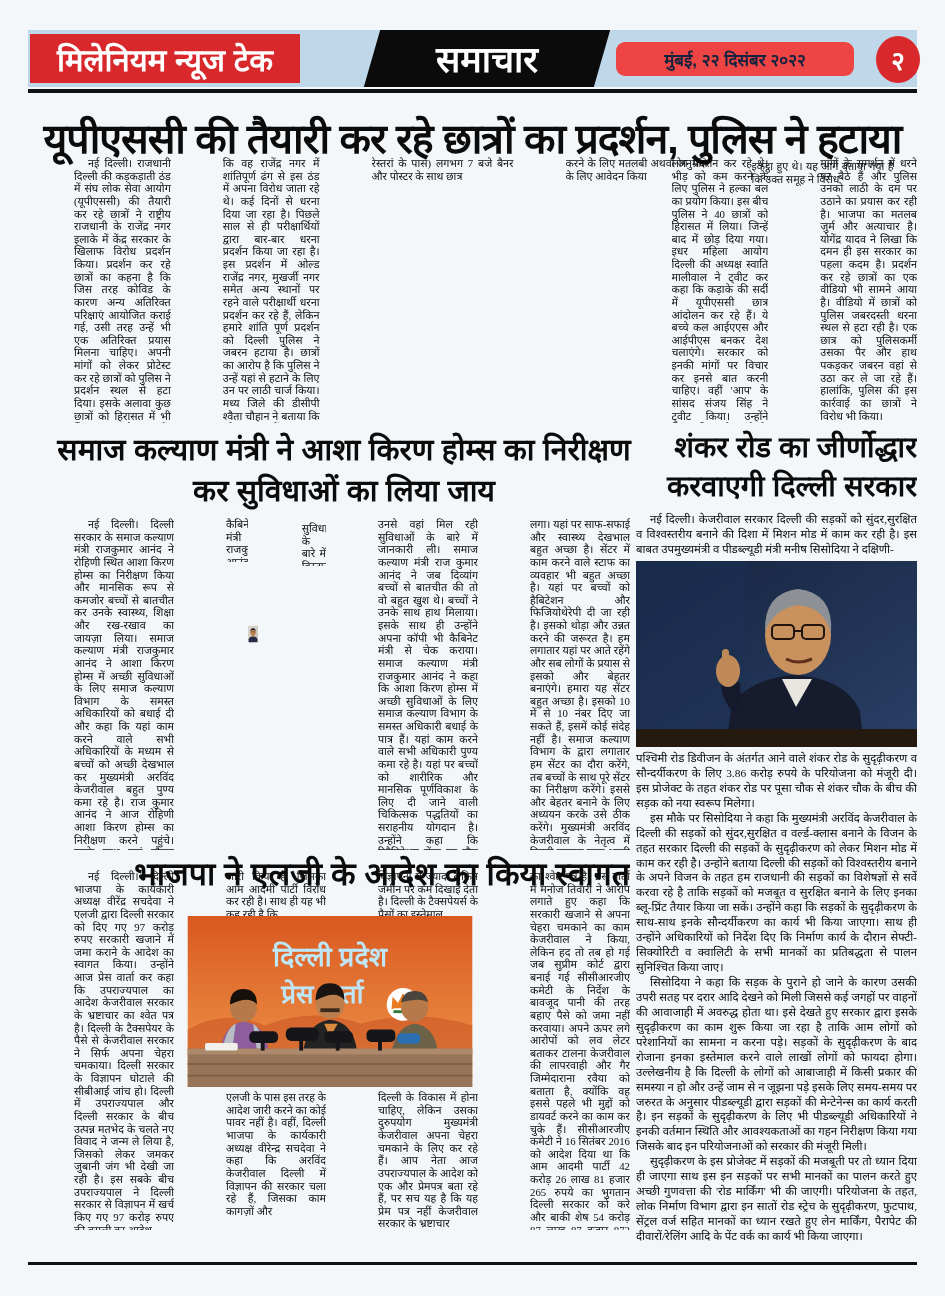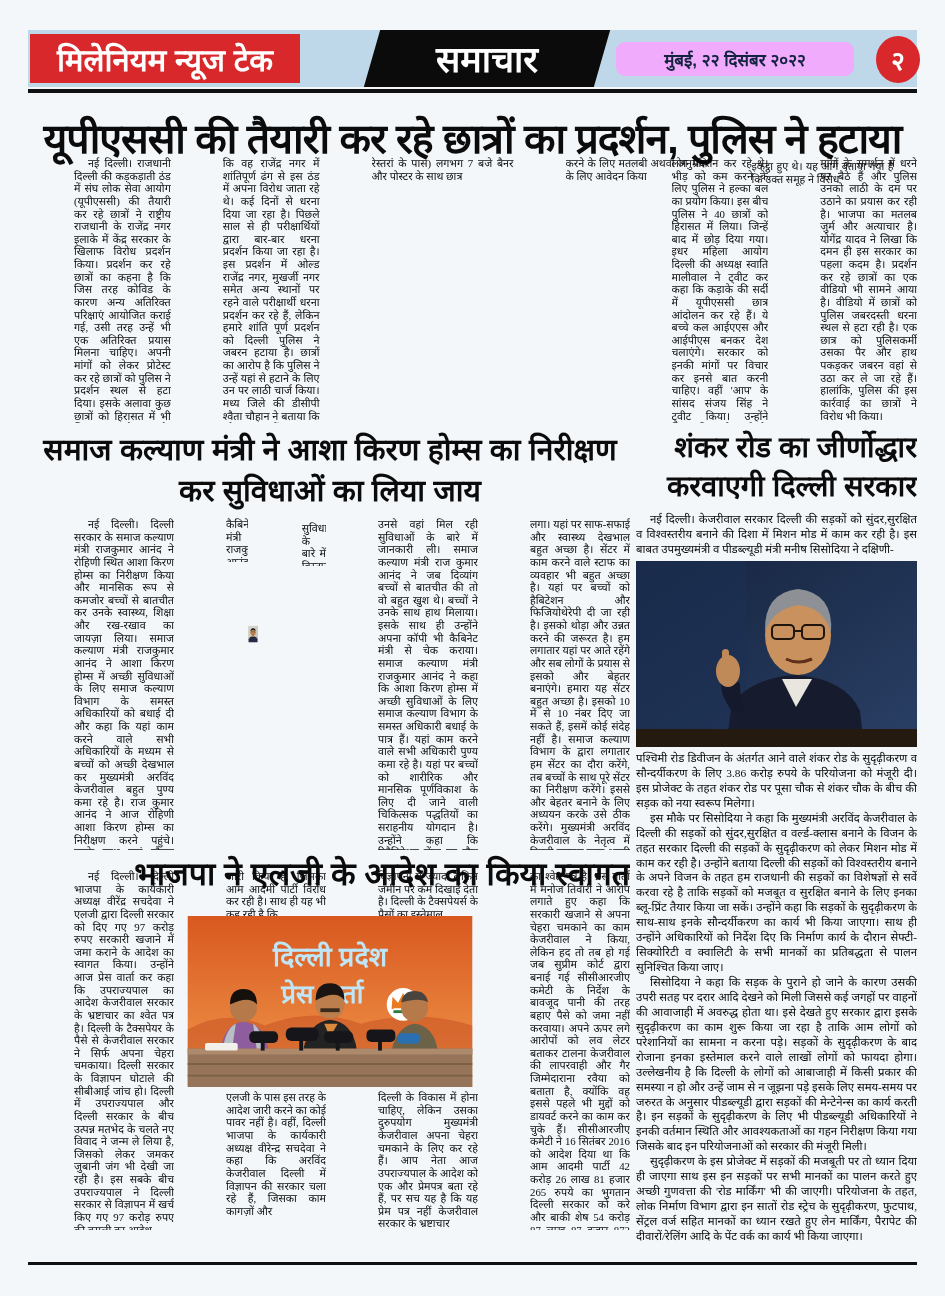"मुंबई, २२ दिसंबर २०२२" .dateline-box { background: #f0abfc -> #ef4444 }
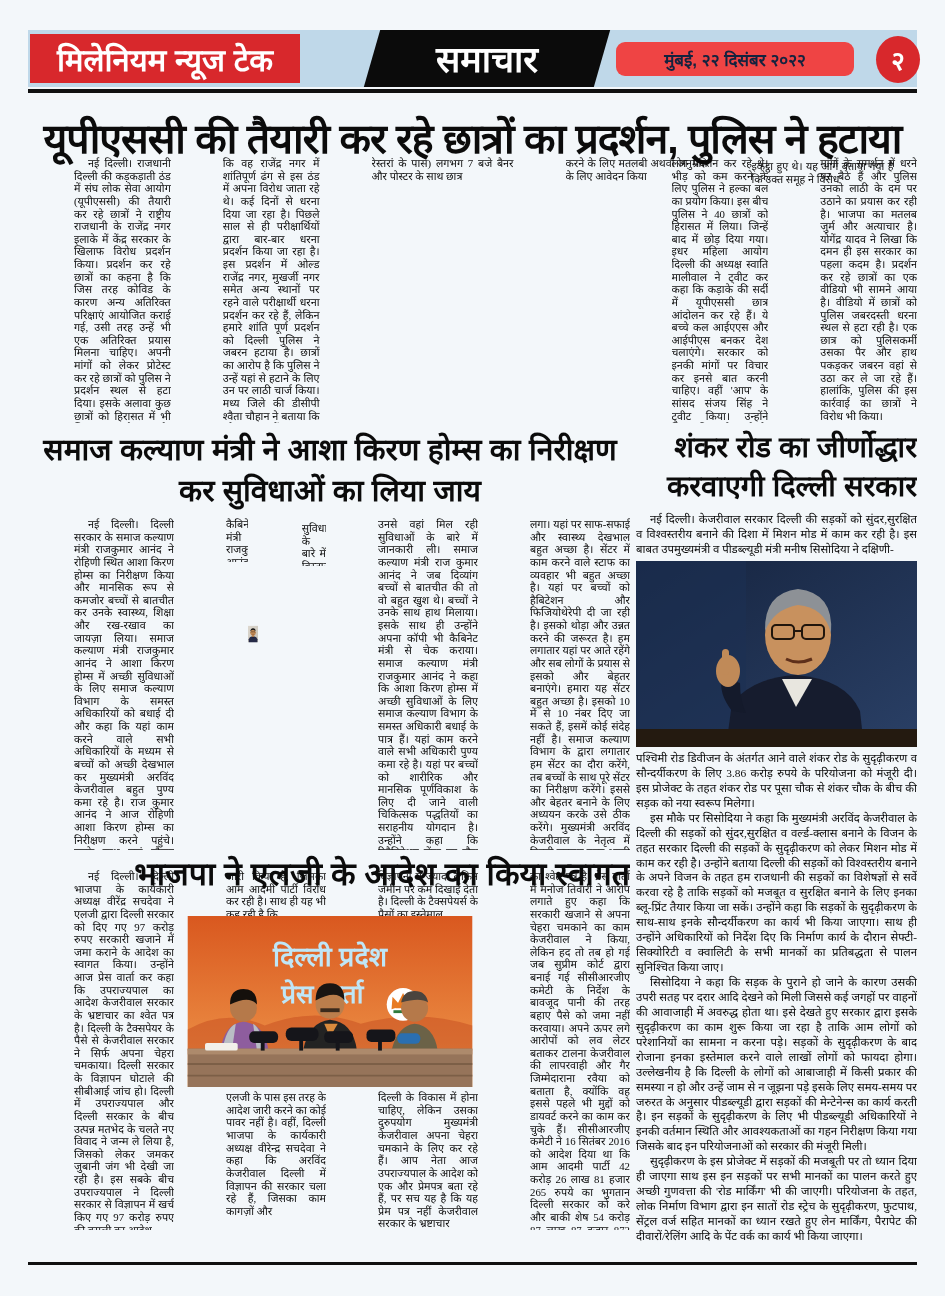"समाज कल्याण मंत्री ने आशा" .h-a2 { left: 30px -> 44px }
